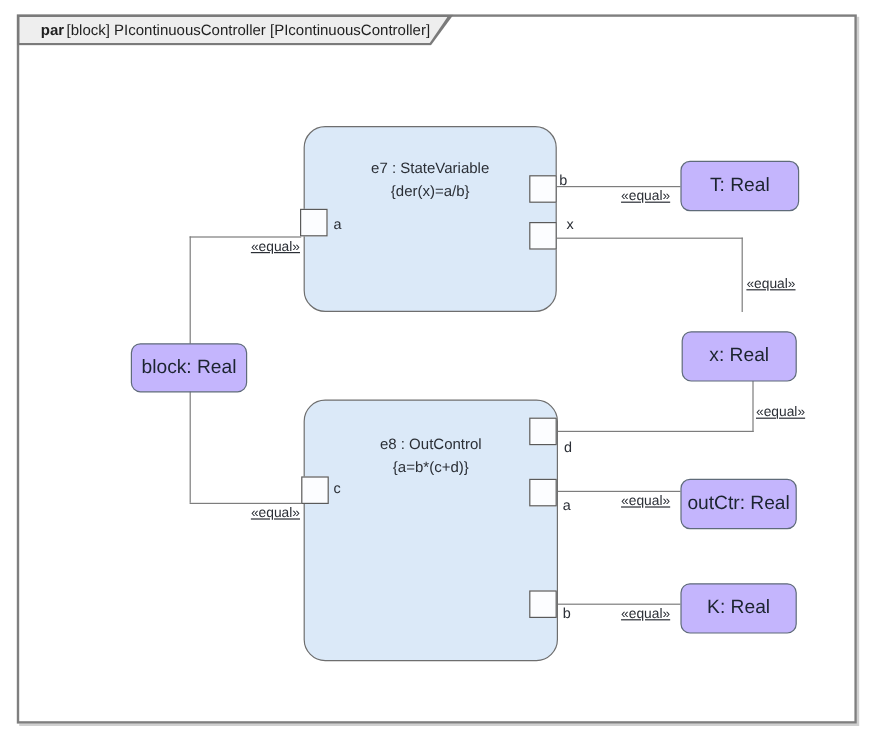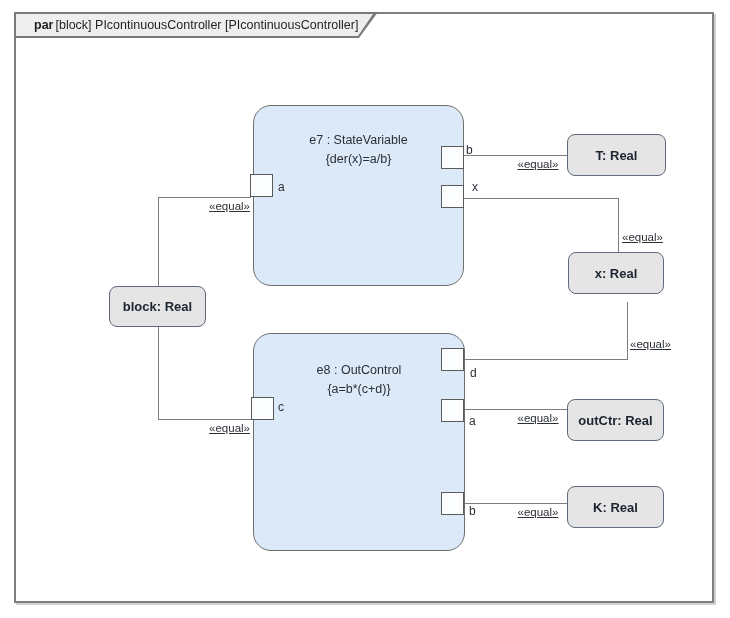"e7 : StateVariable" div.blk { height: 181px -> 155px }
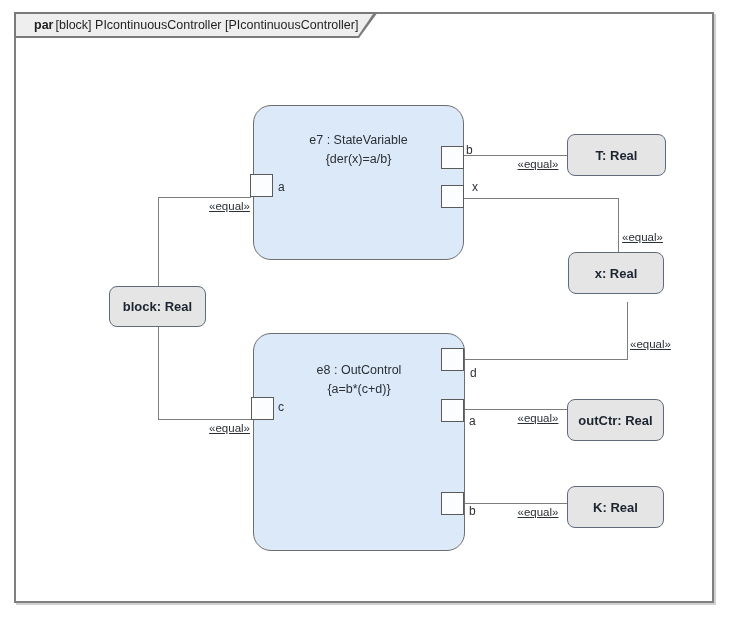"T: Real" .vnode { background: #e5e5e5 -> #c4b5fd; font-size: 13px -> 16px; font-weight: bold -> normal }
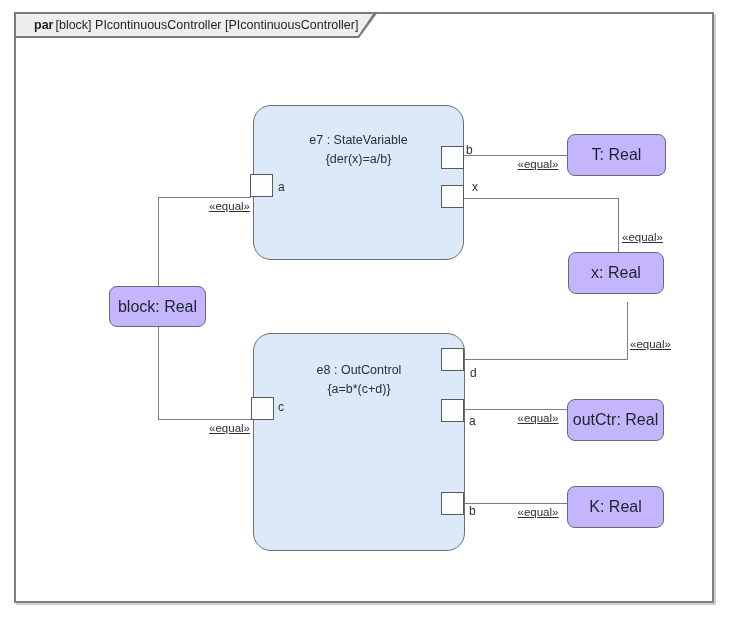"x: Real" div.vnode { top: 252px -> 276px }
